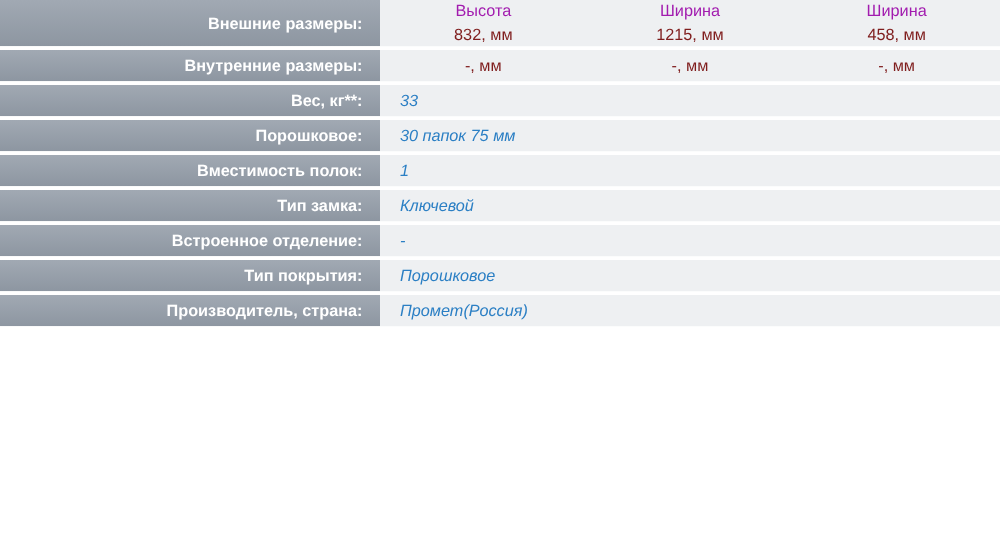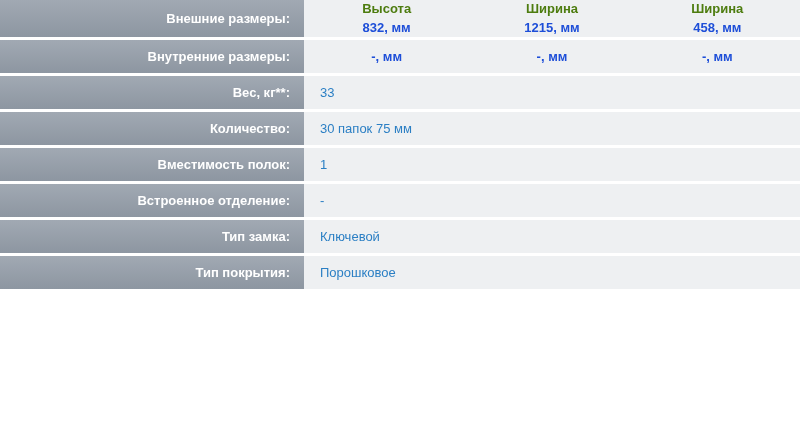"Высота" .dim-head { color: #4d7c0f -> #a21caf; font-weight: bold -> normal }
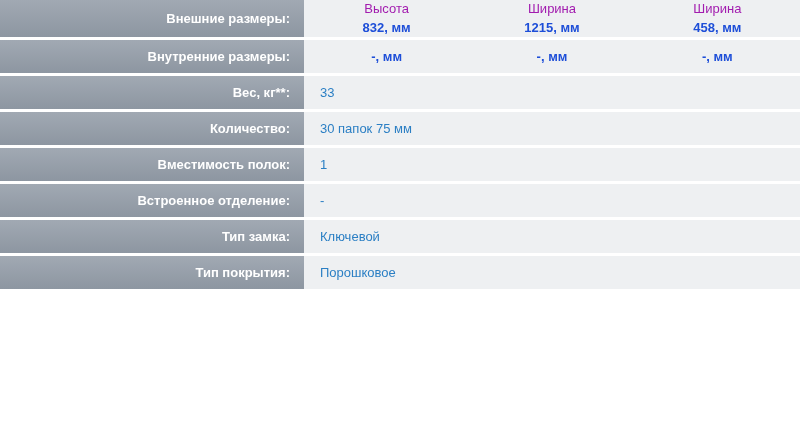"832, мм" .dim-val { color: #1d4ed8 -> #7f1d1d; font-weight: bold -> none }
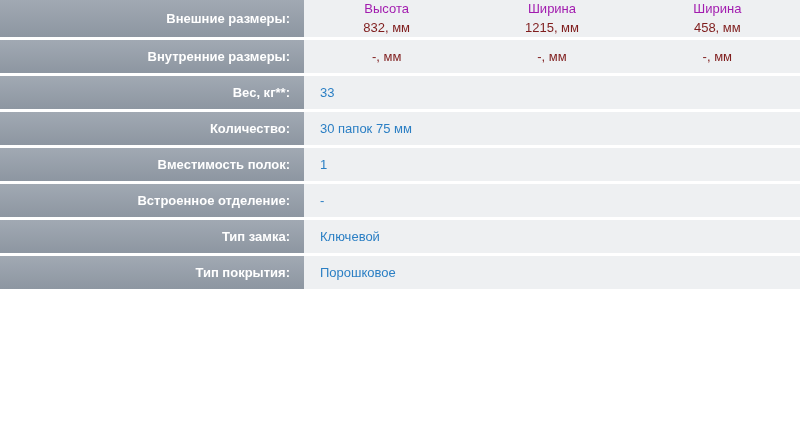"Внутренние размеры:" .spec-table tr { height: 36px -> 28px }
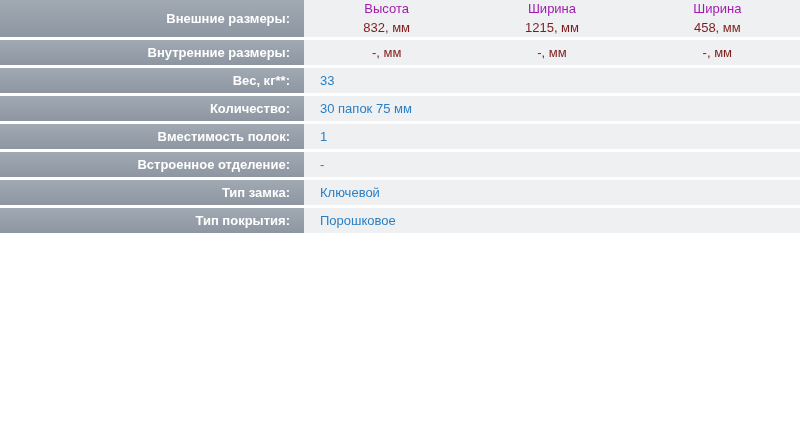"33" .value-plain { font-style: none -> italic }
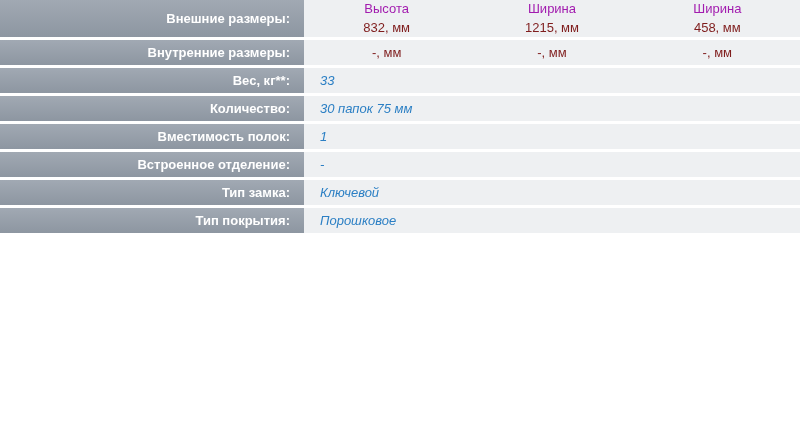"Количество:" td.label-cell { text: Количество -> Порошковое }
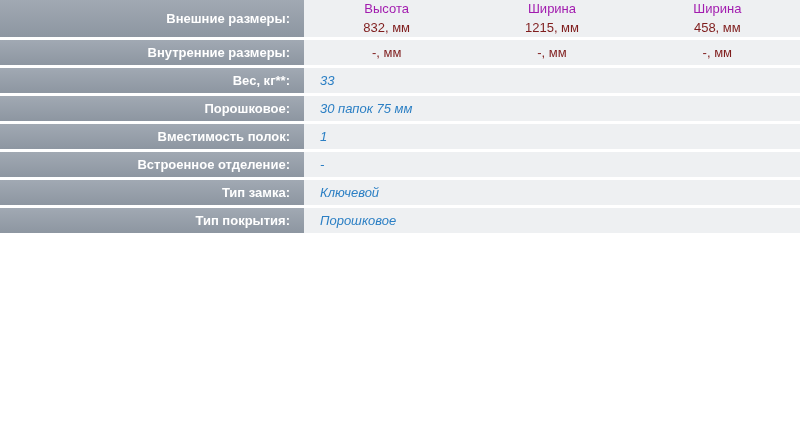"Встроенное отделение:" tr { order: before "Тип замка:" -> after "Тип замка:" }
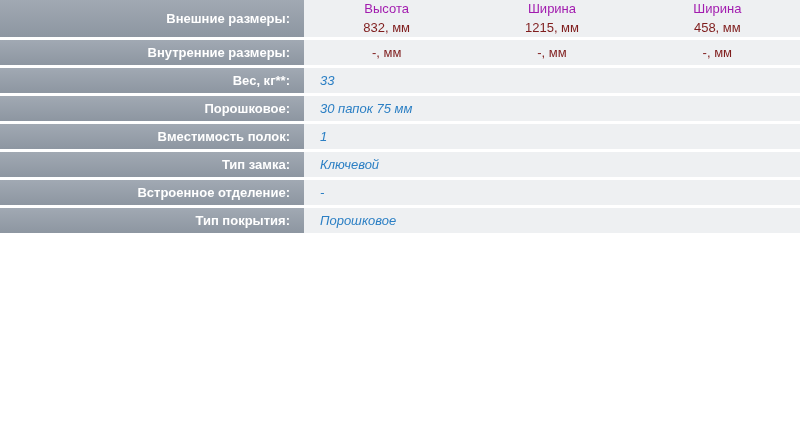"Производитель, страна:" tr { html: none -> <tr> <td>Производитель, страна:</td> <td>Промет(Россия)</td> </tr> }
